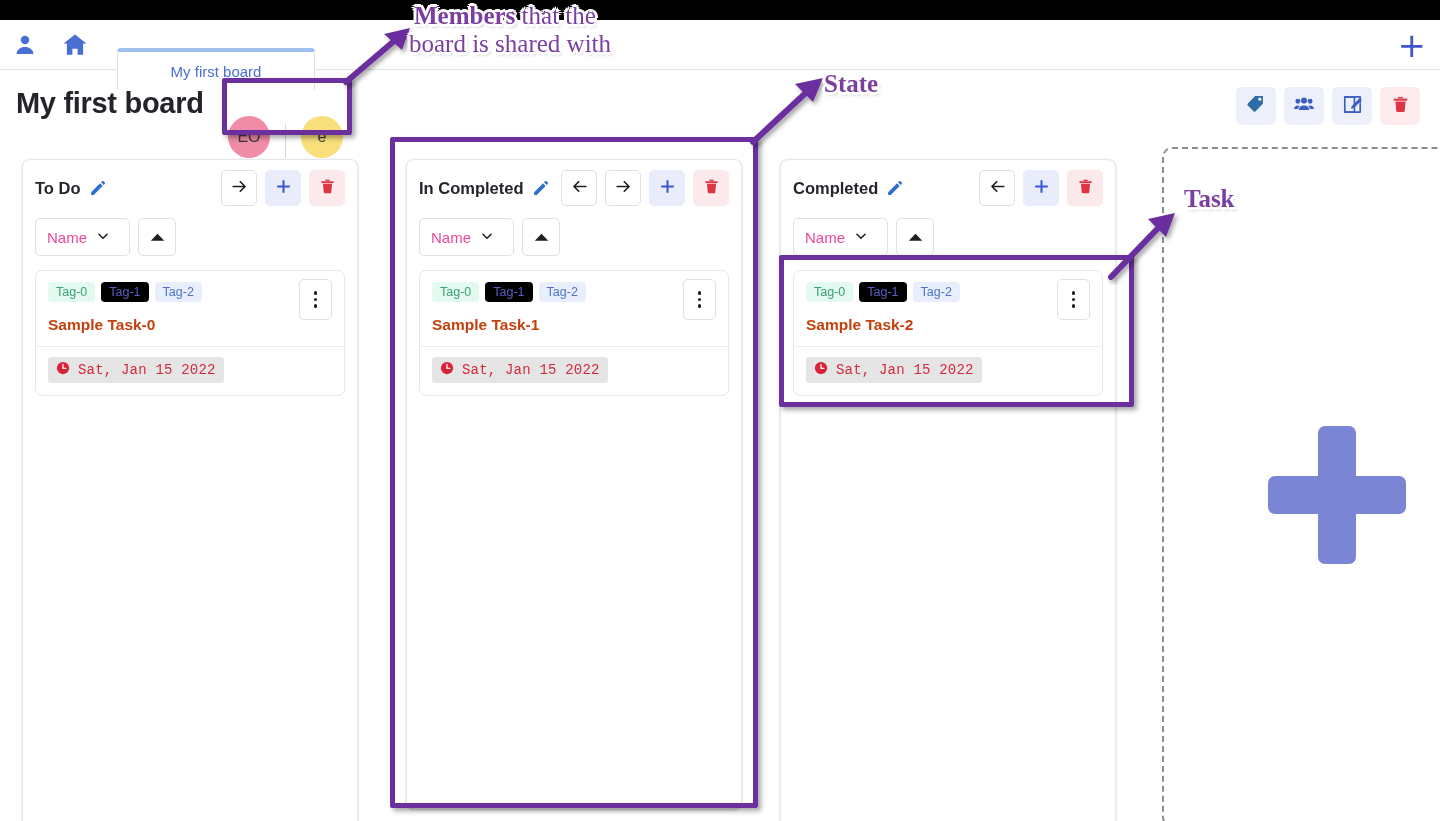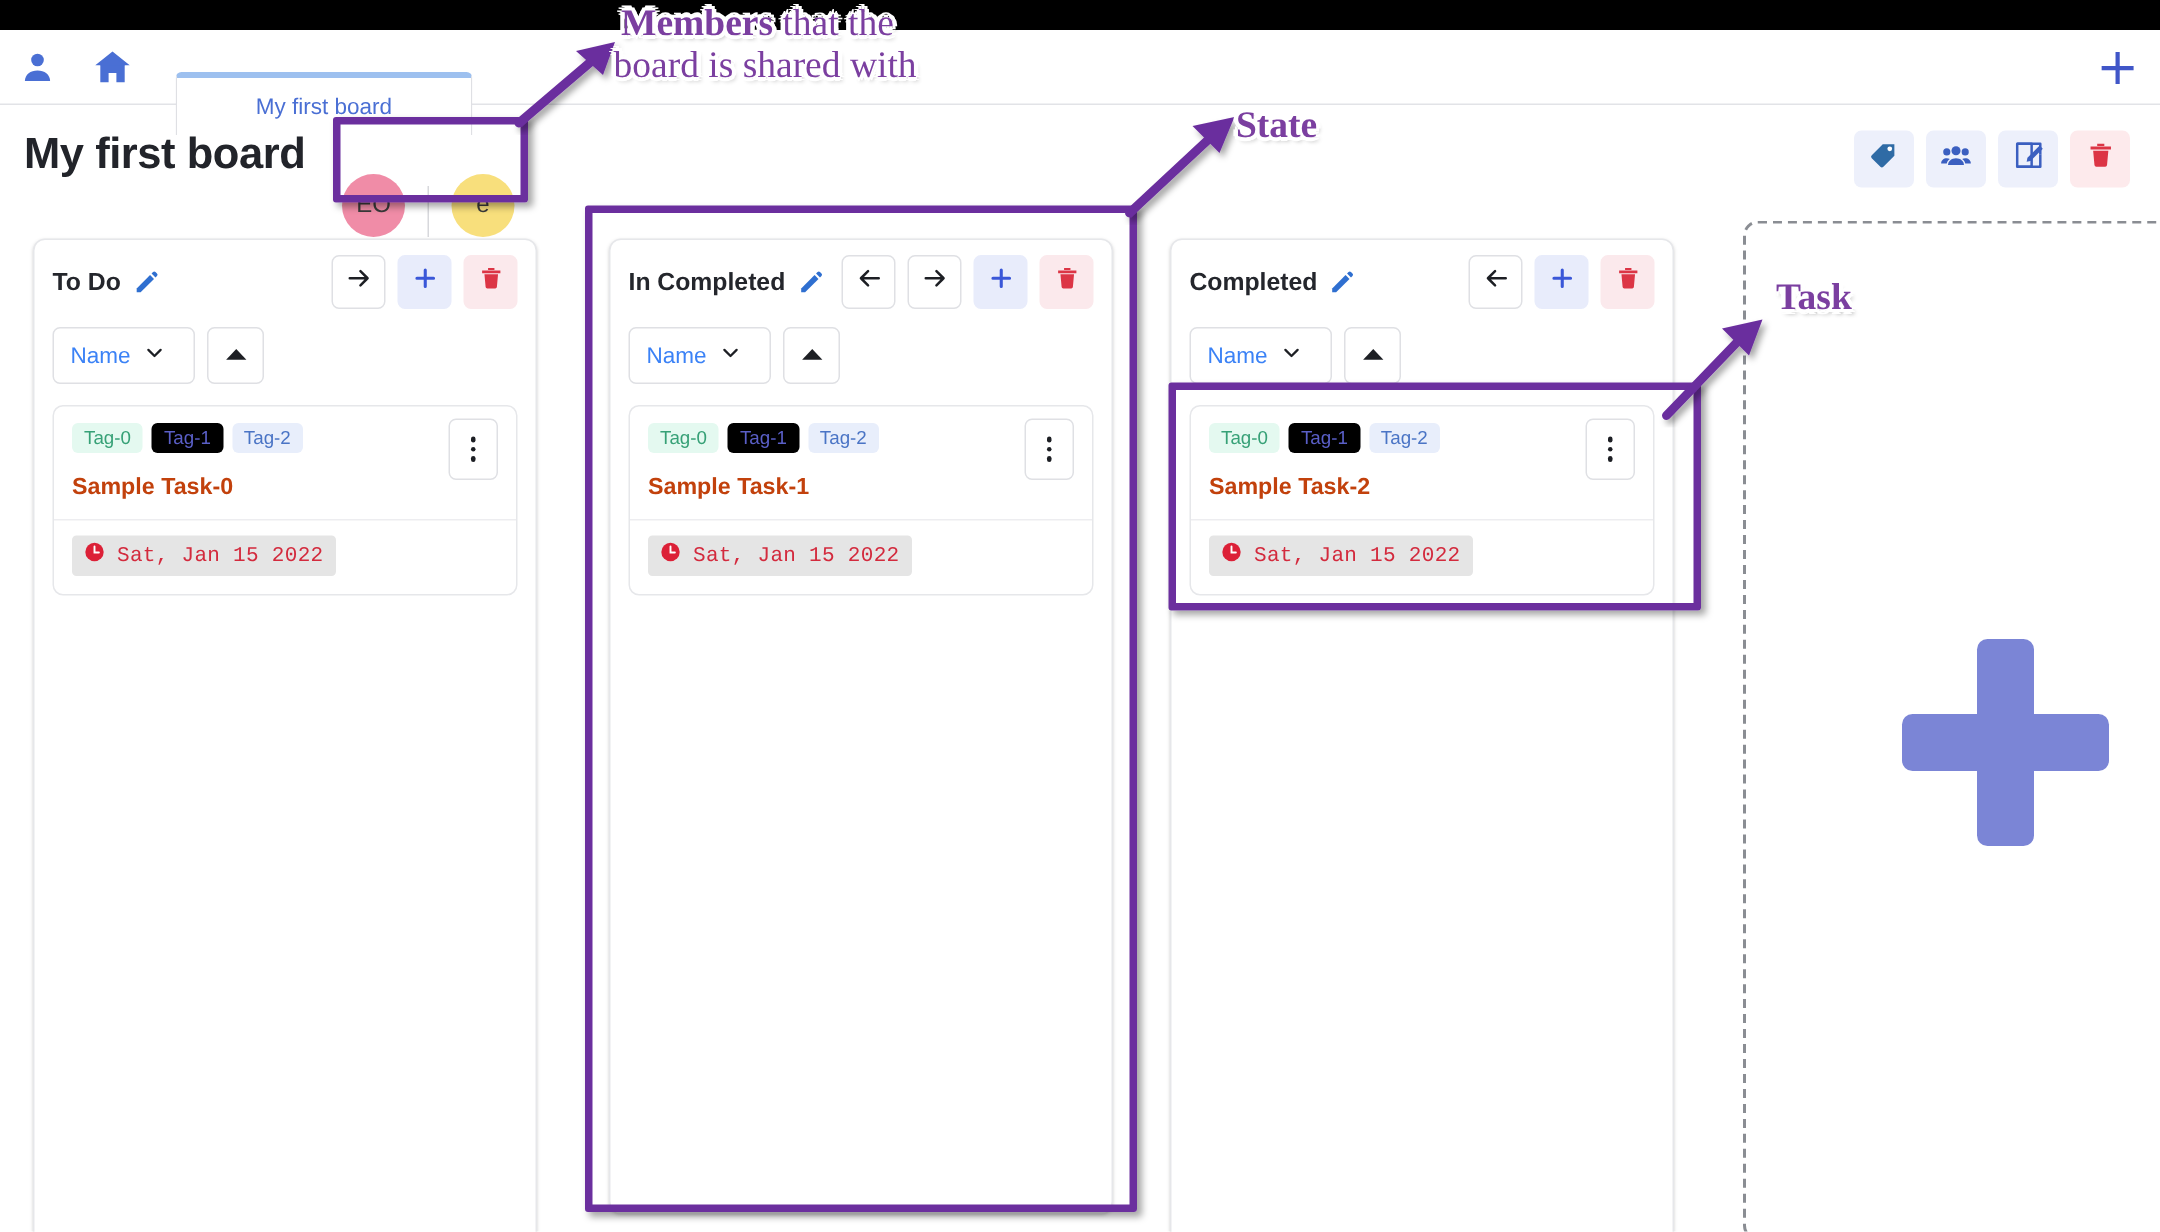"Name" .sort-select { color: #3b82f6 -> #ec4899 }
